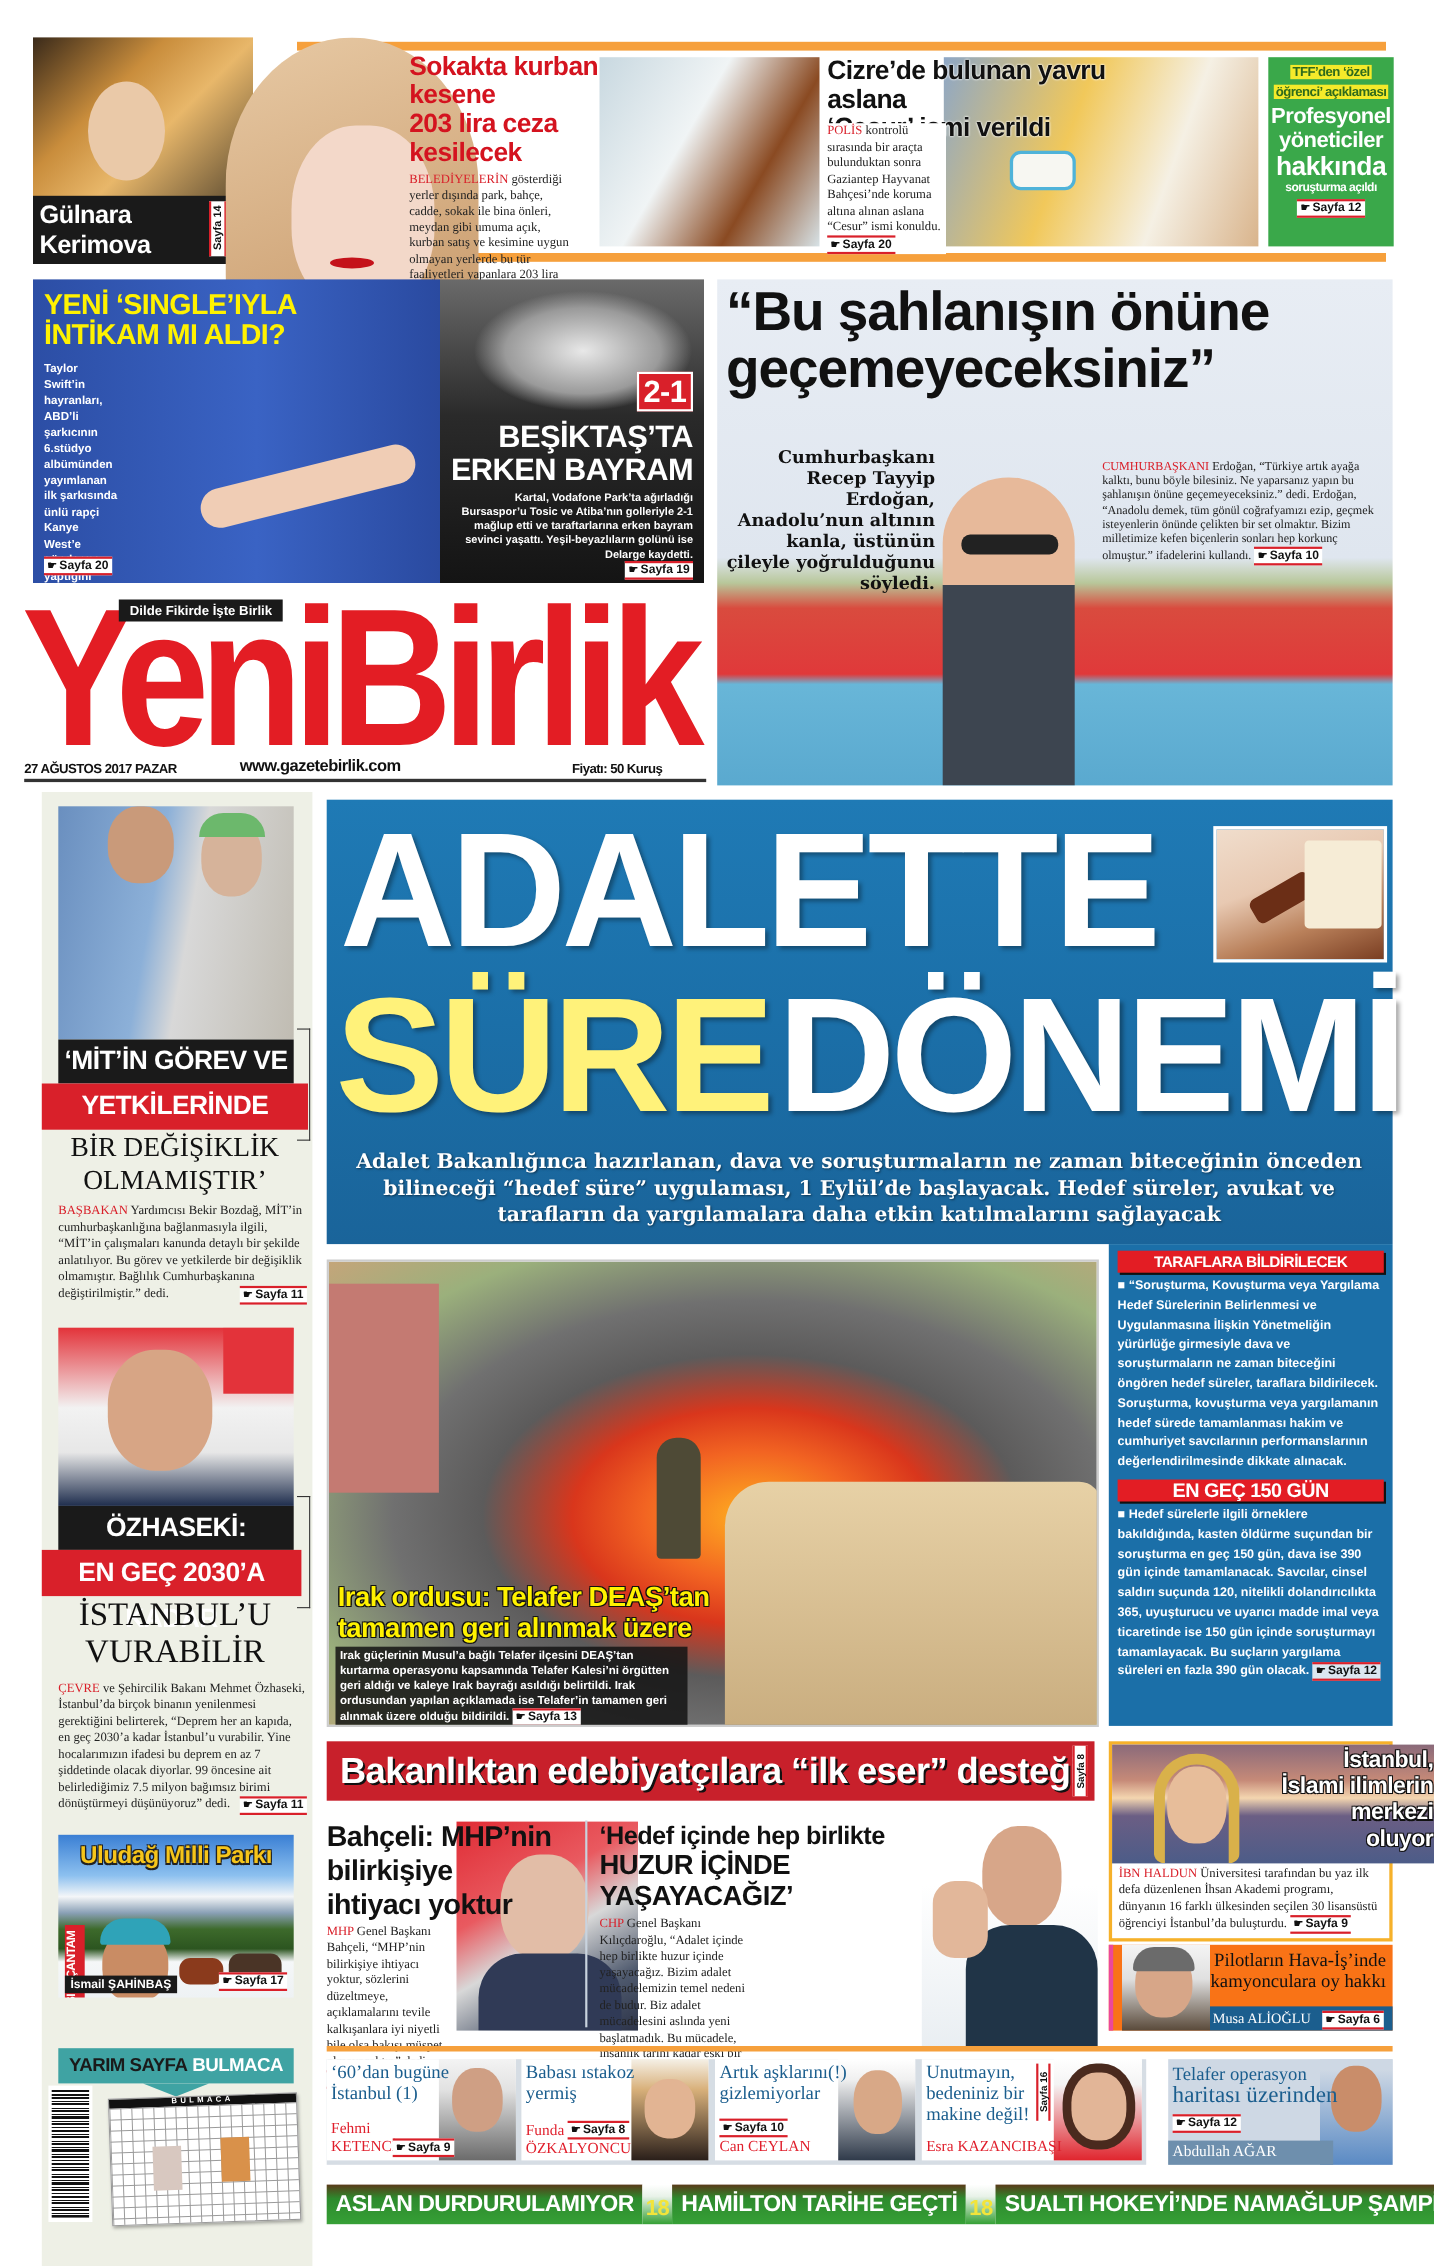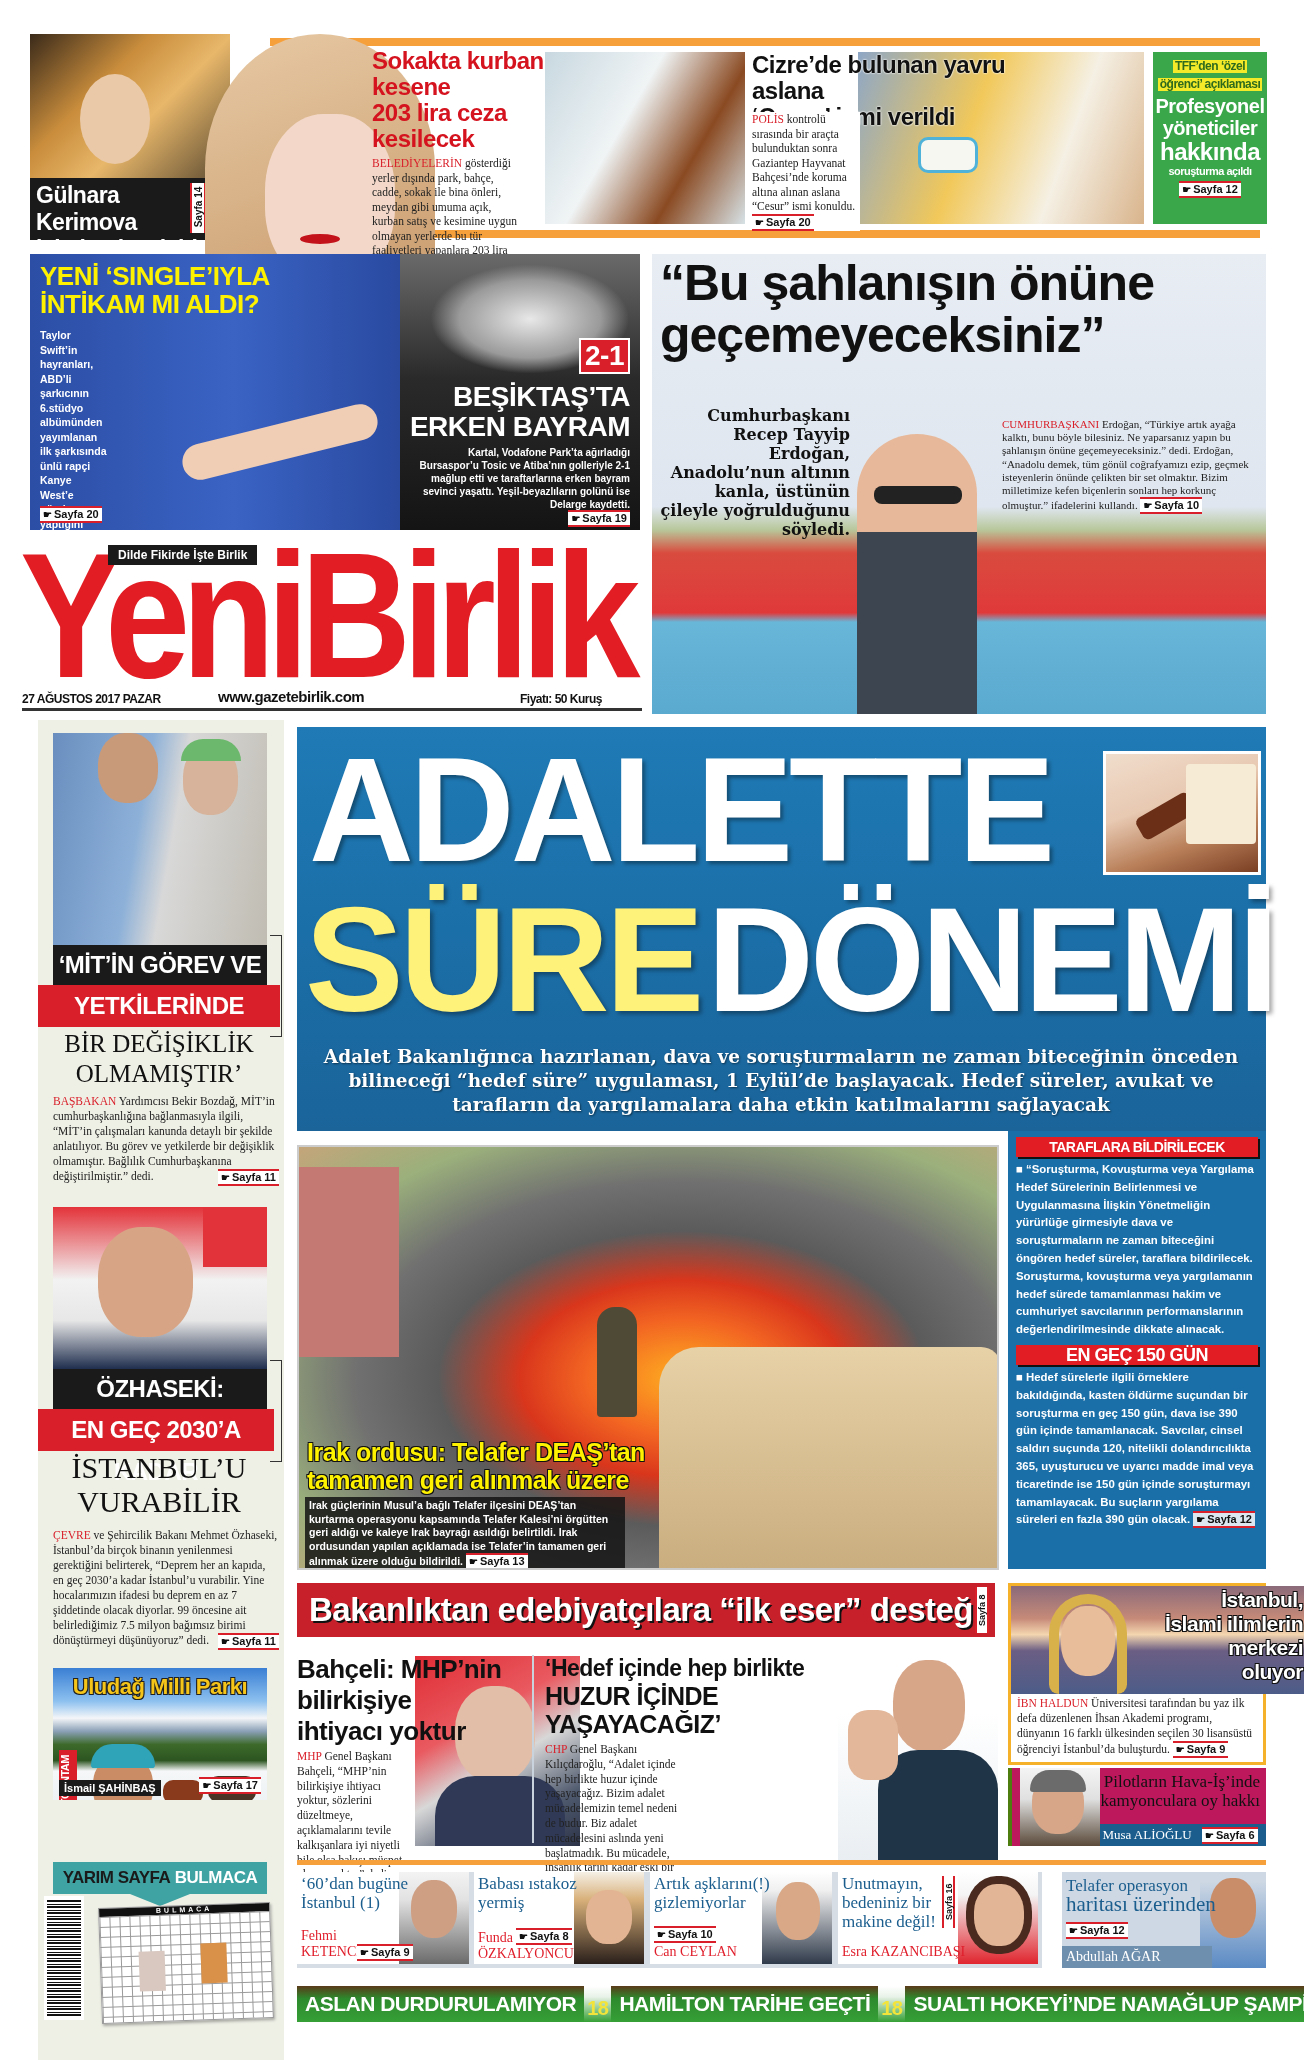"Uludağ Milli Parkı" div.photo { height: 132px -> 148px }
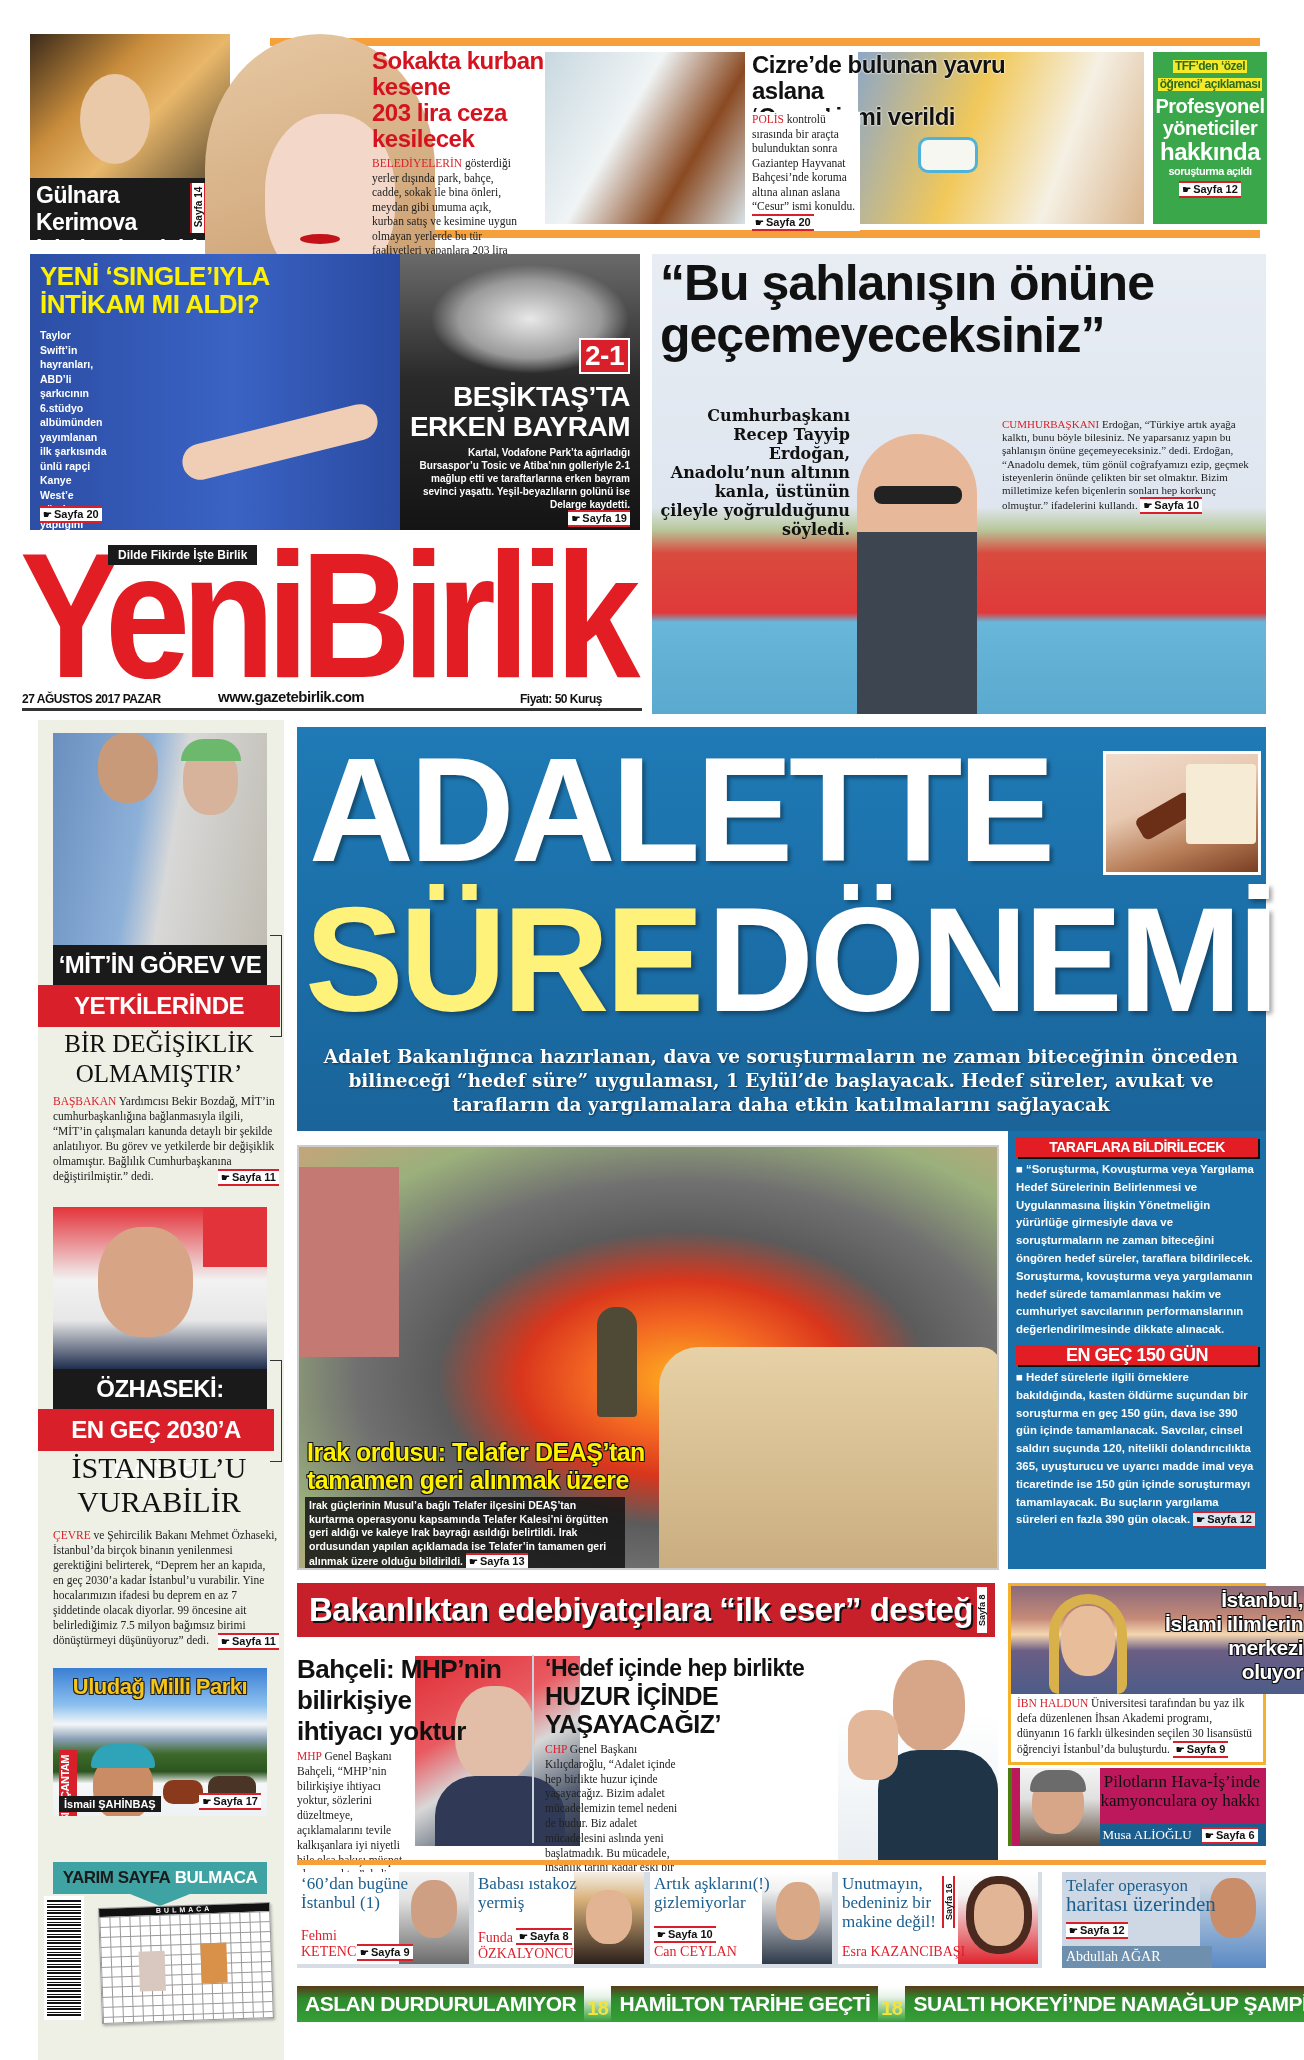"Pilotların Hava-İş’inde" div.abs { background: #be185d -> #f97316; border-left: 4px solid #4d7c0f -> 4px solid #ec4899 }
